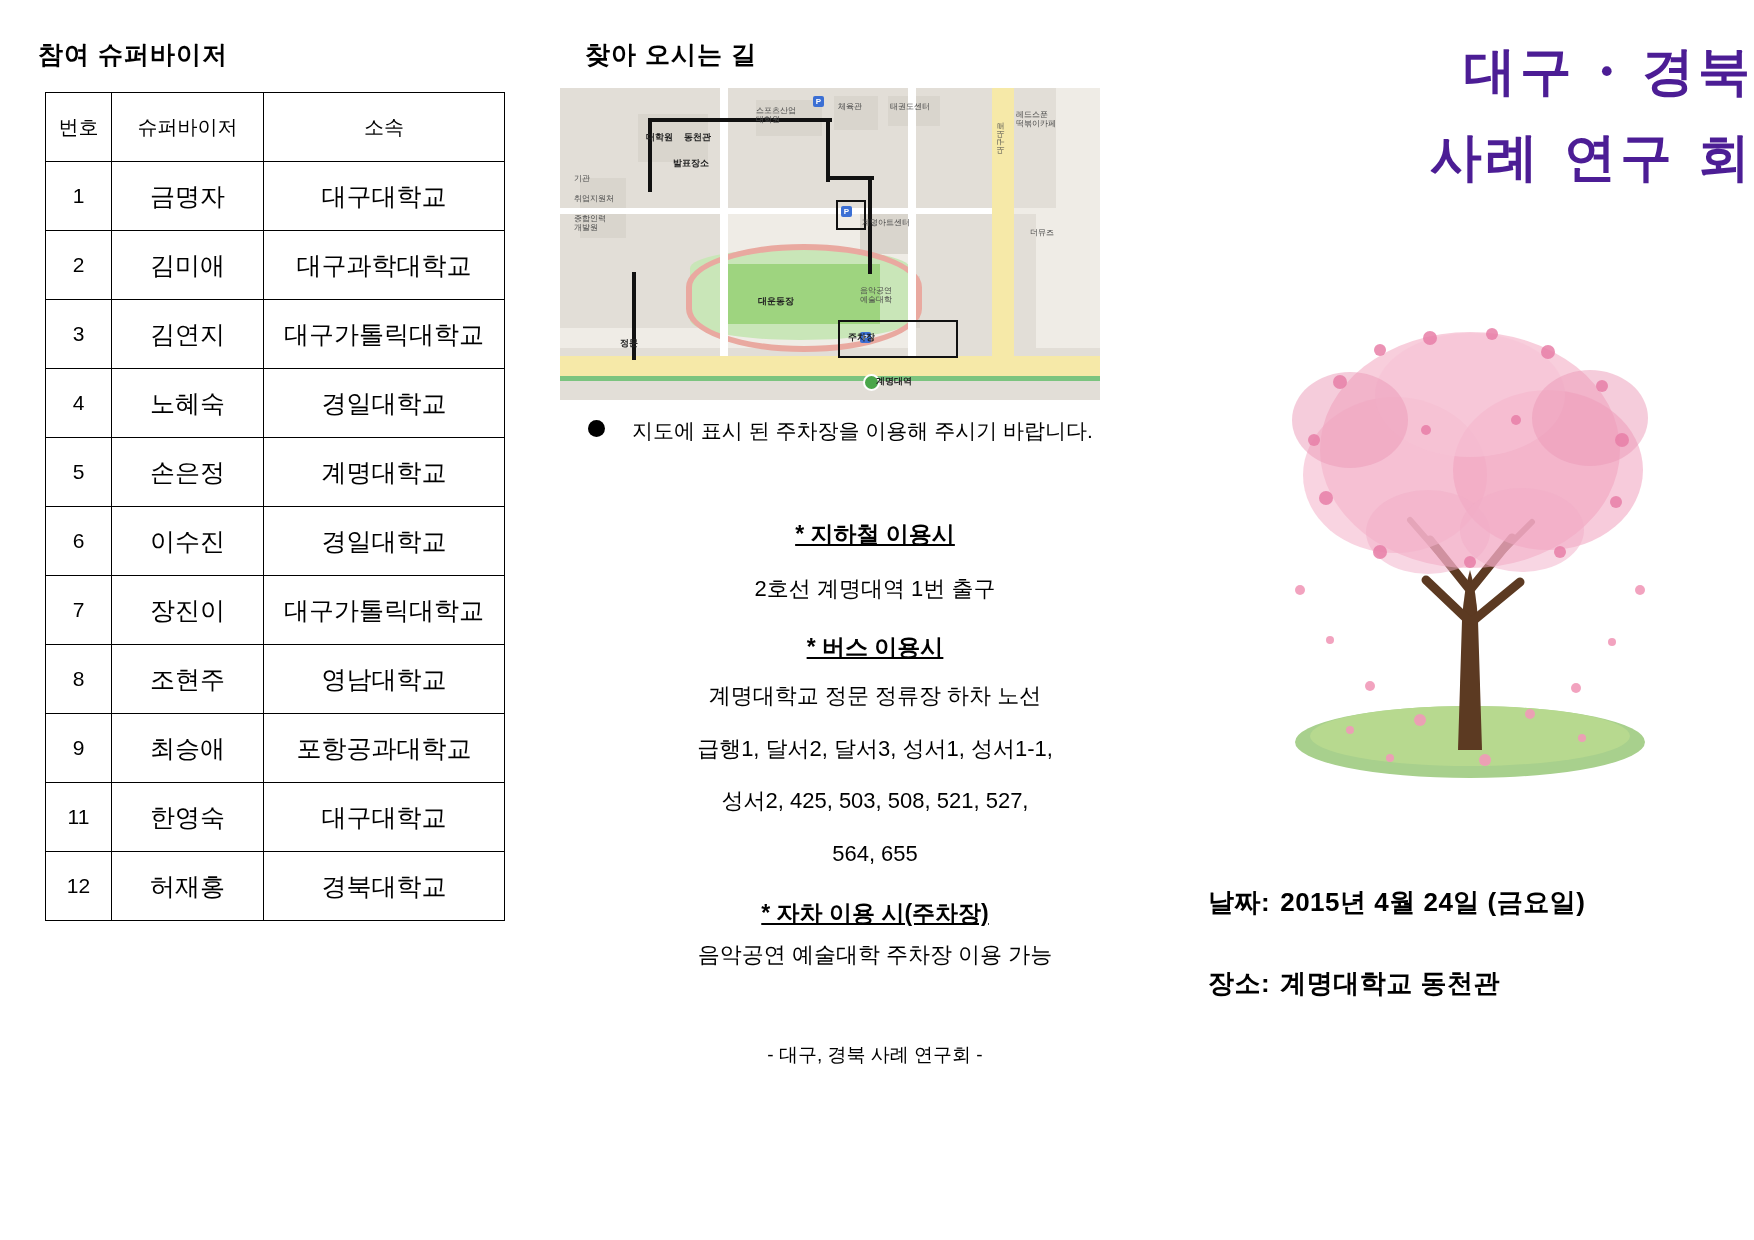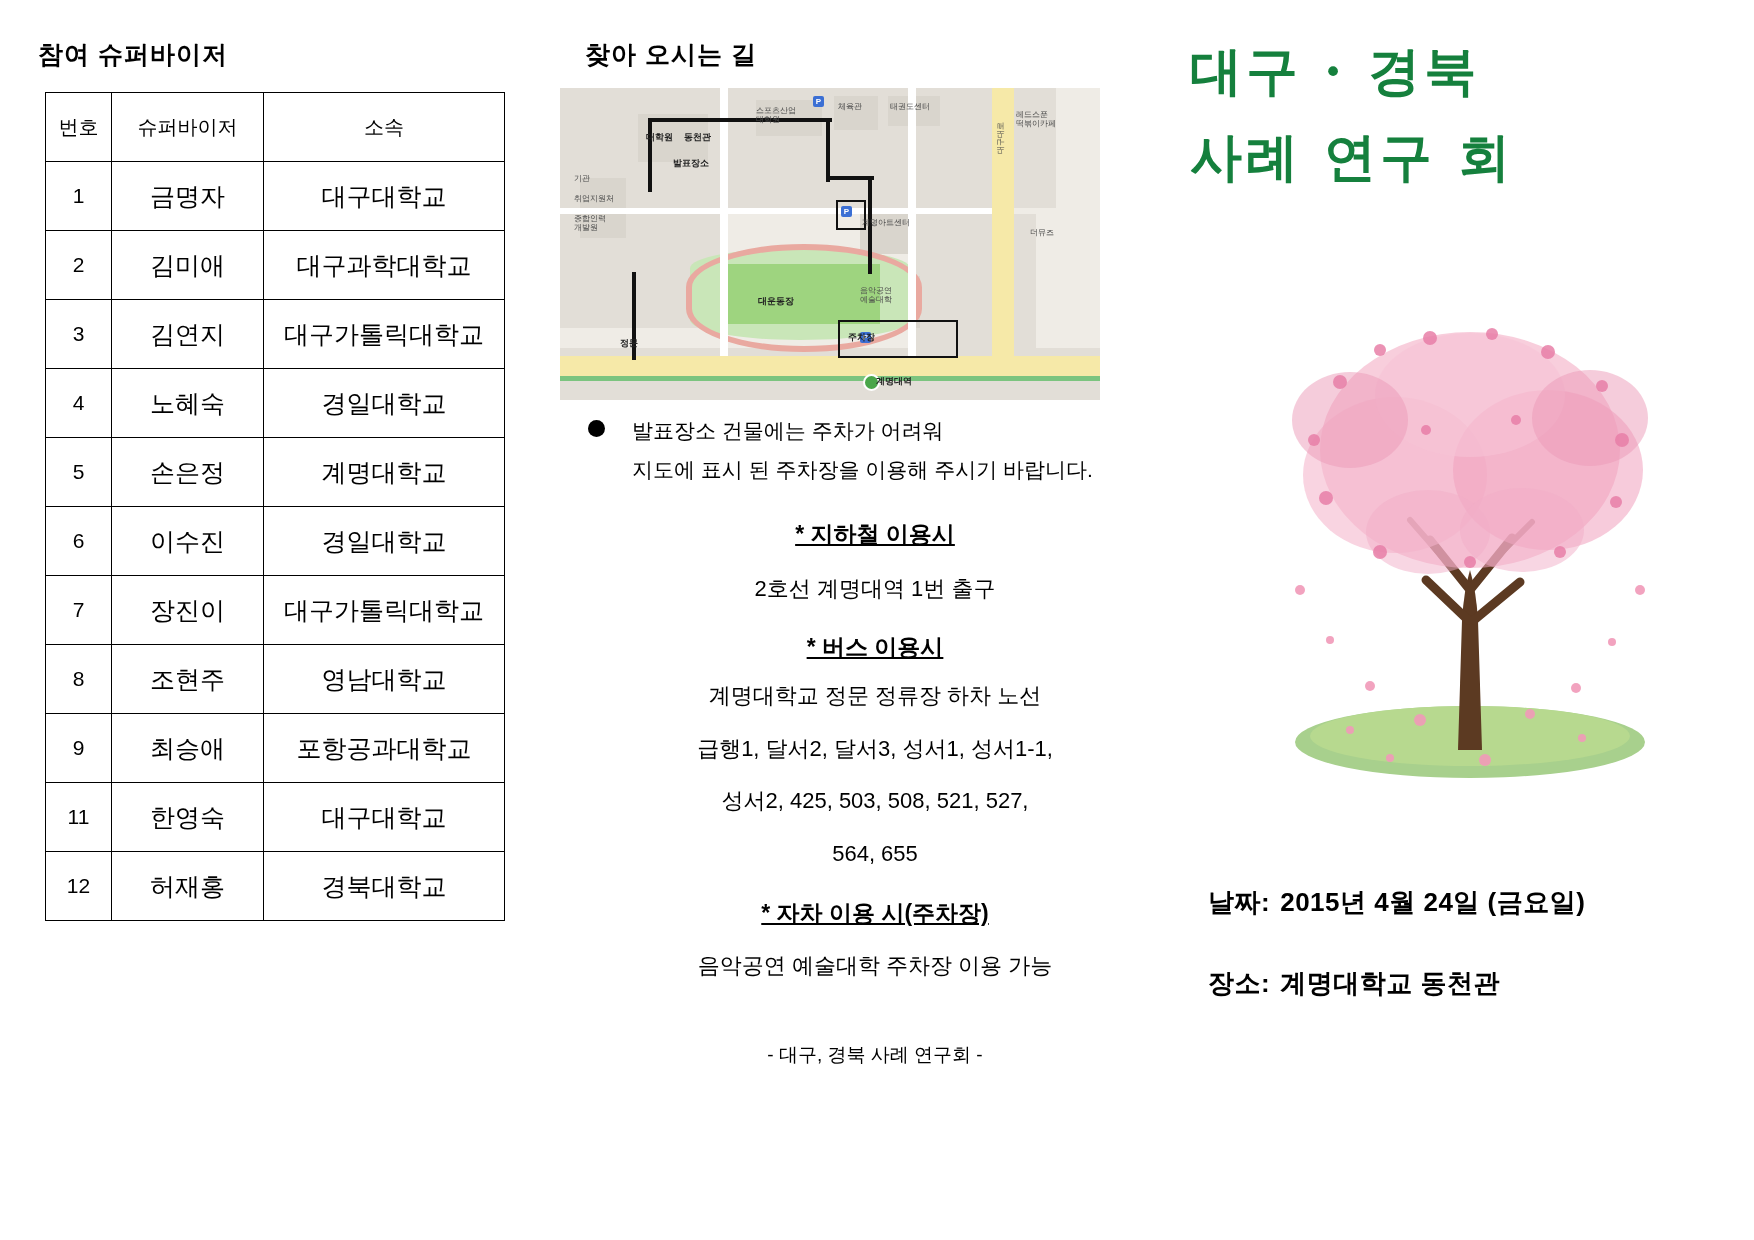"대구 · 경북" .brush-title { color: #15803d -> #4c1d95; text-align: left -> right }
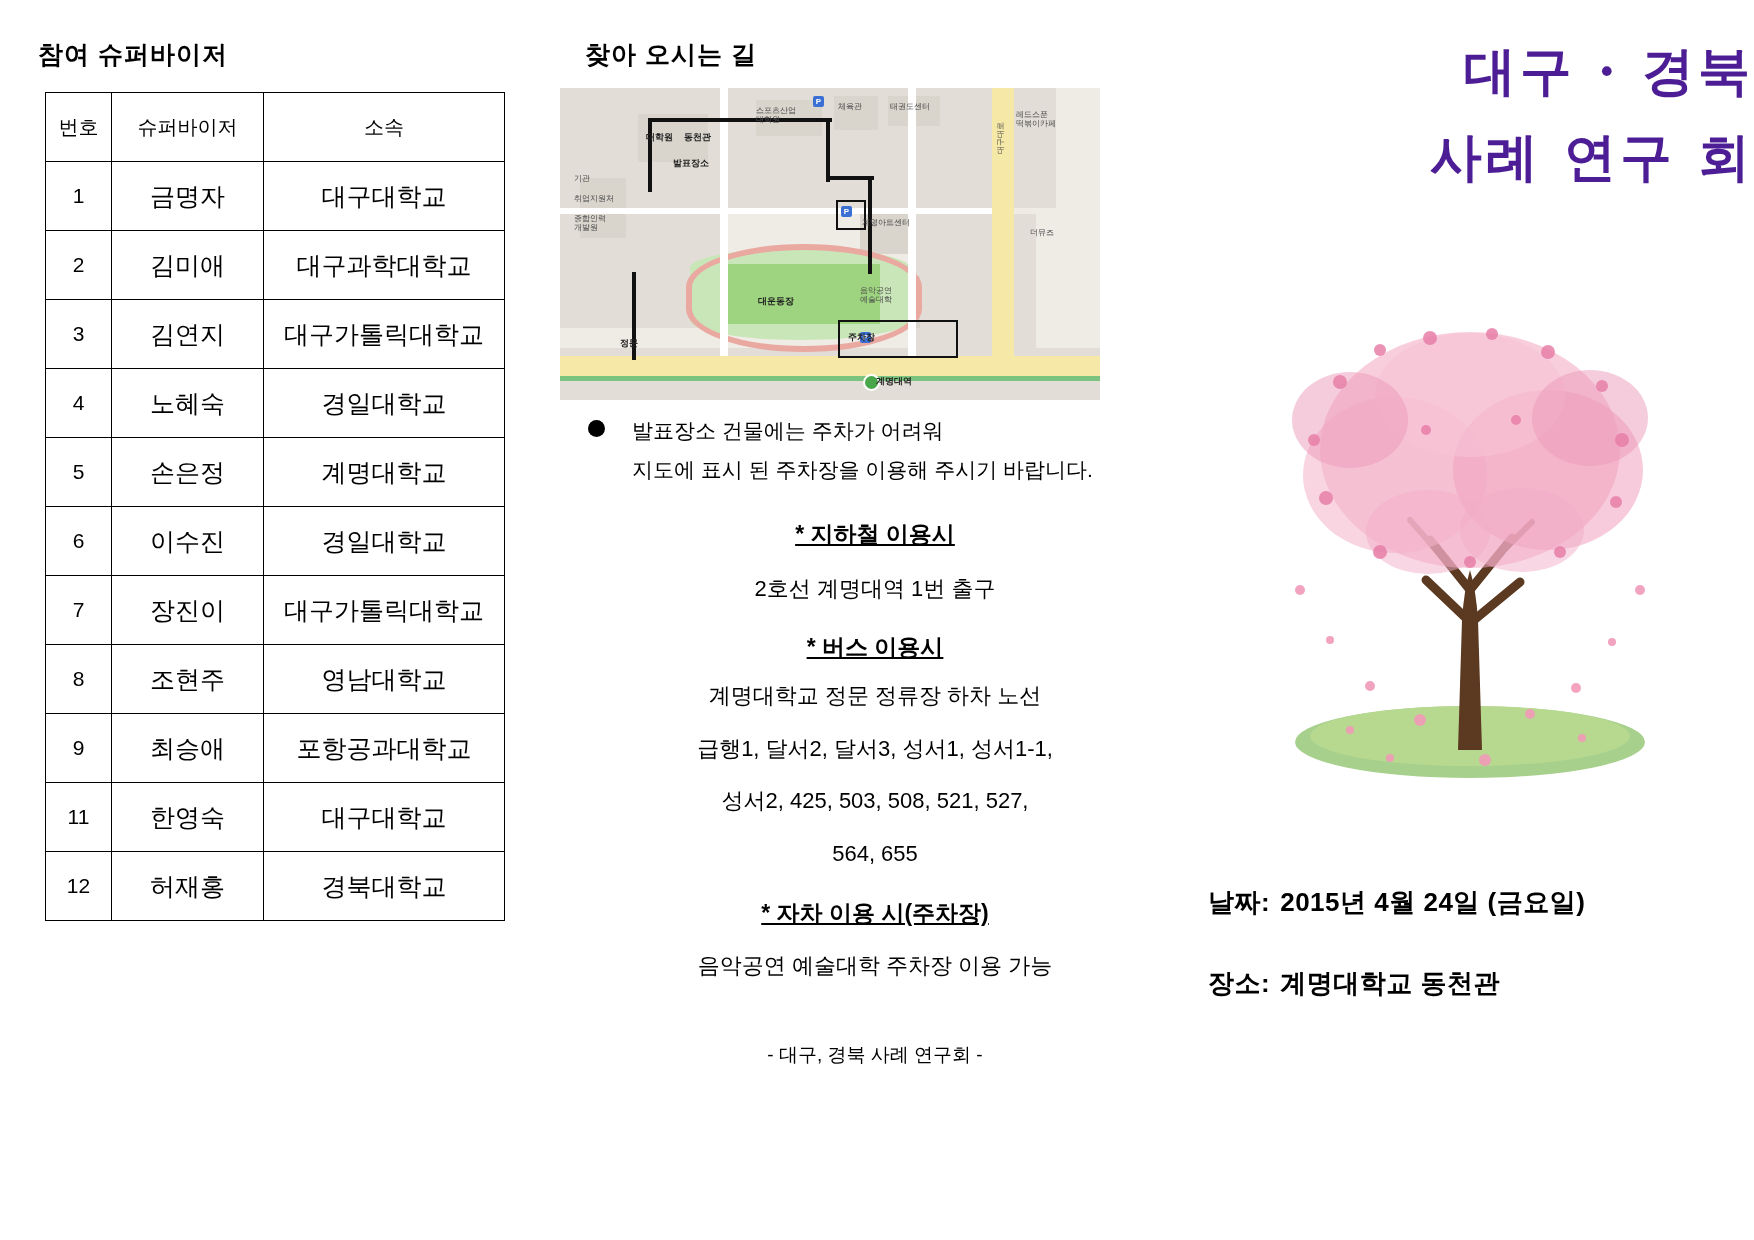"발표장소 건물에는 주차가 어려워" div.bullet-l1 { html: <div>발표장소 건물에는 주차가 어려워</div> -> none }
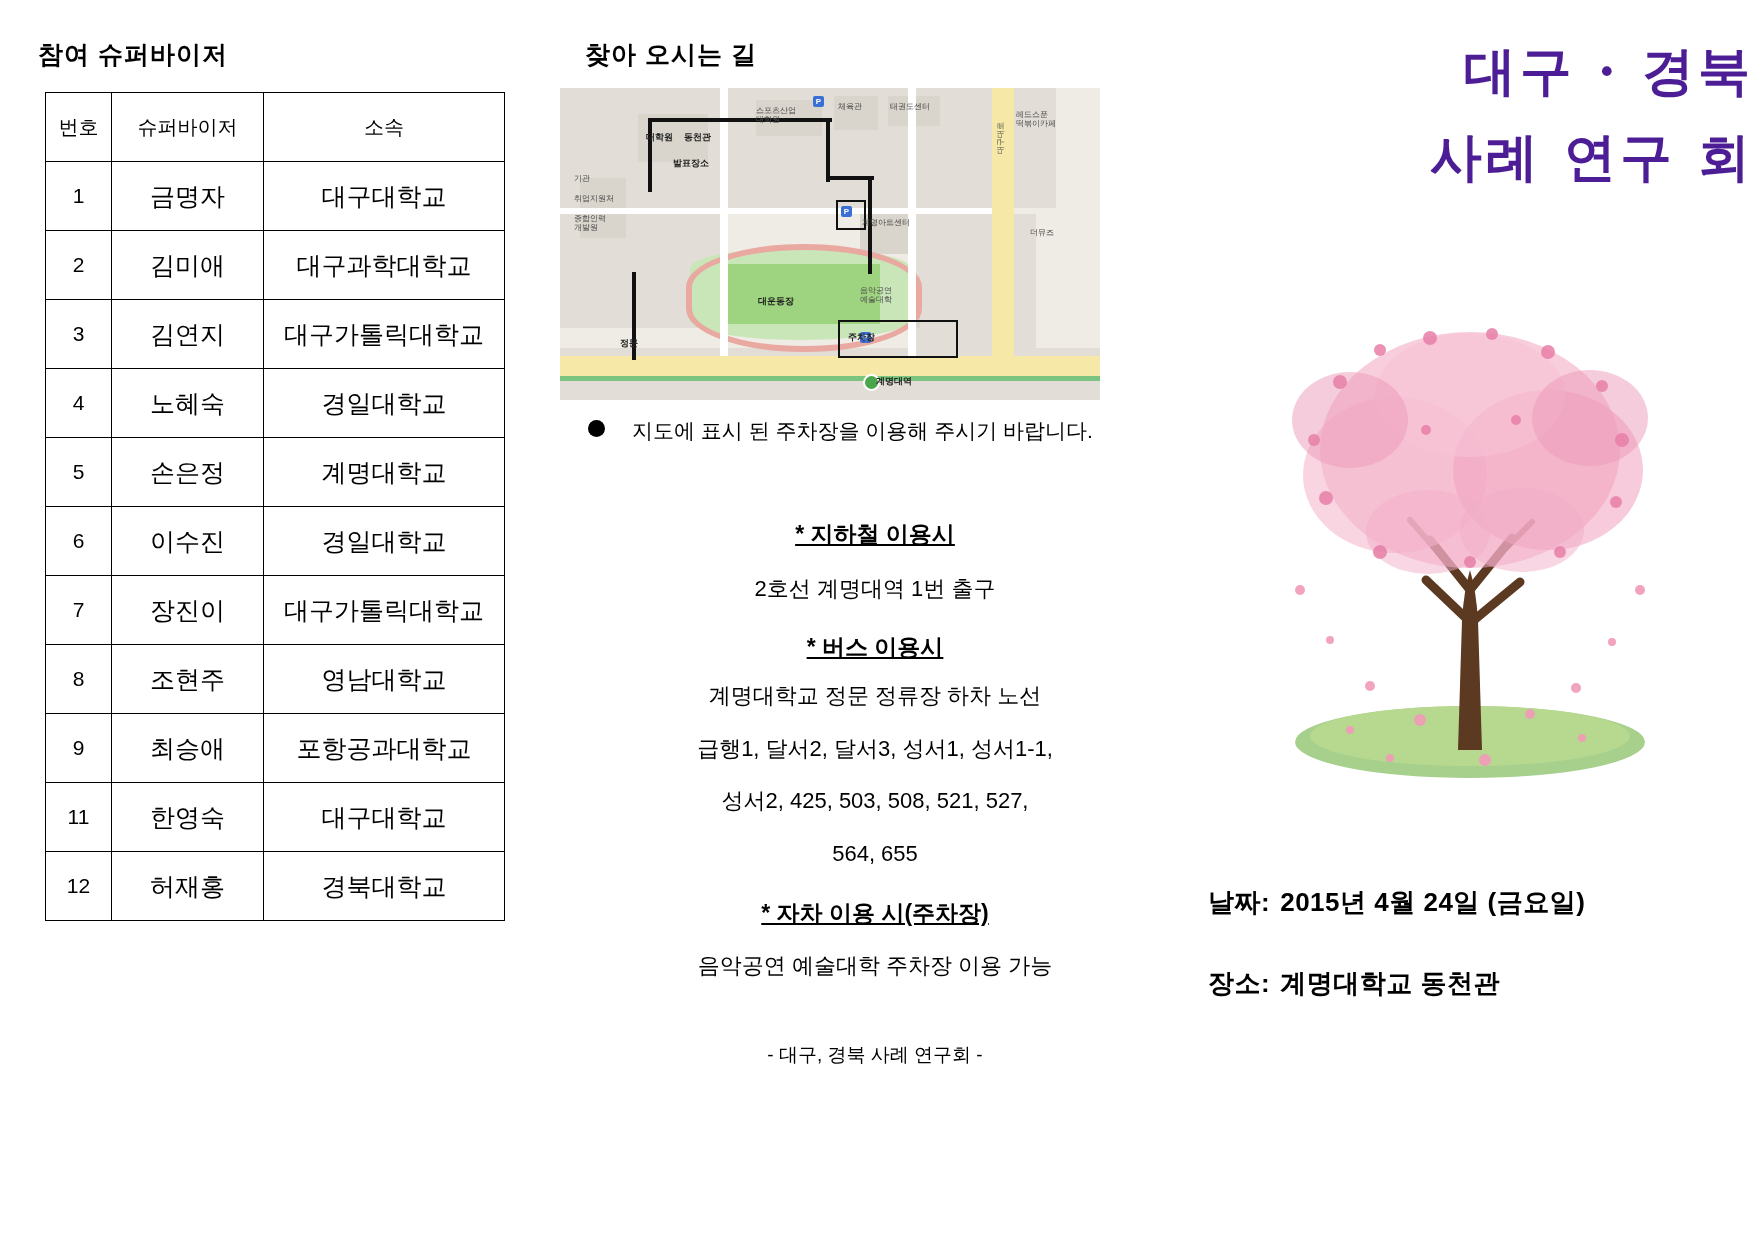"음악공연 예술대학 주차장 이용 가능" .blk-car .mid-line { margin-top: 18px -> 7px }
